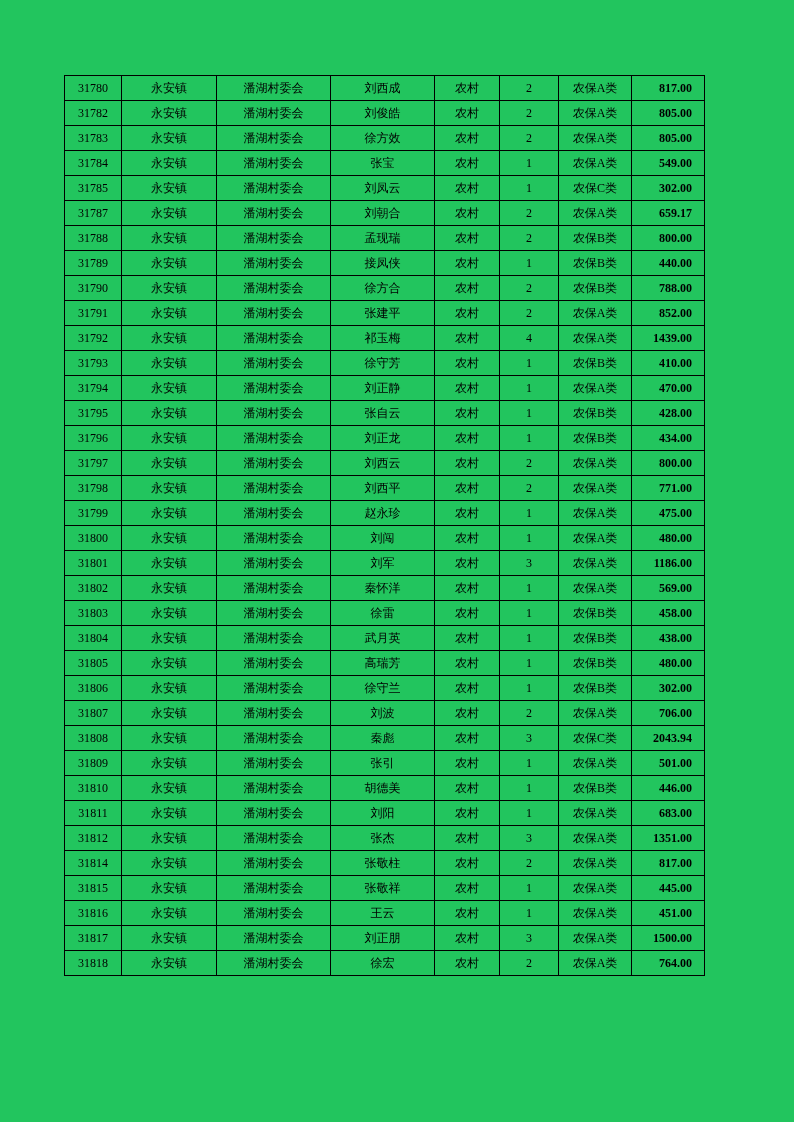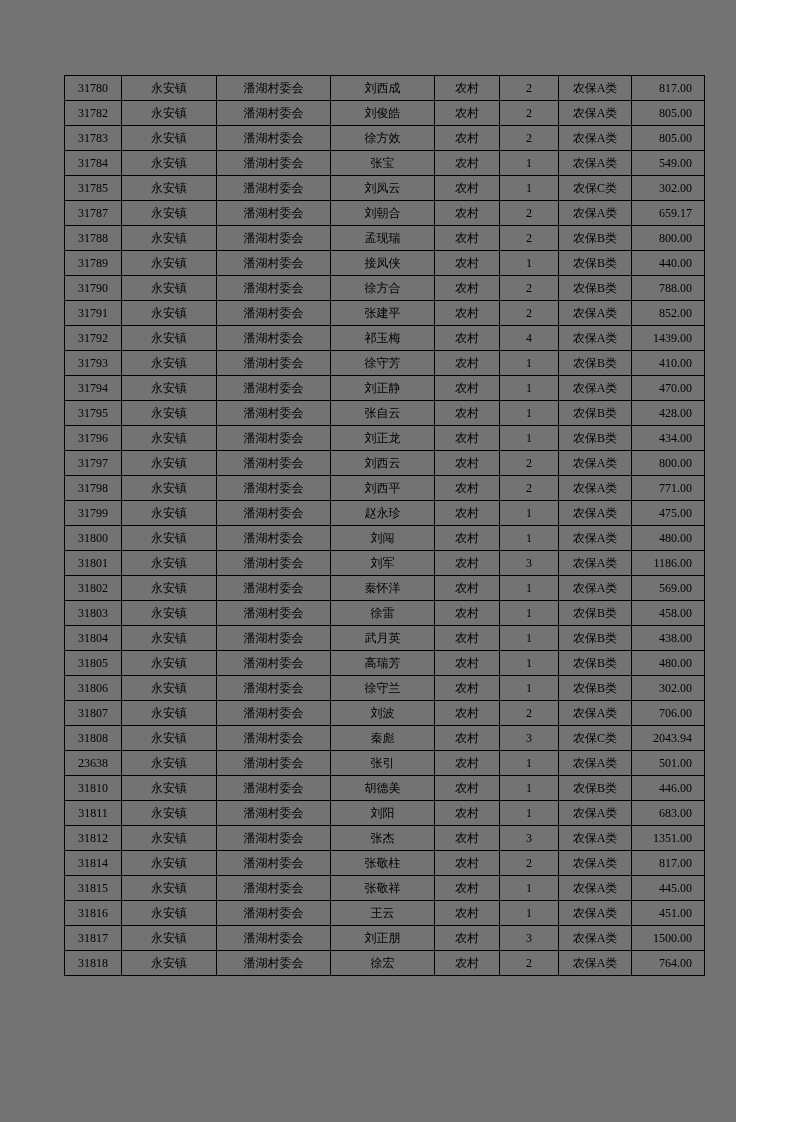"31780" .page { background: #737373 -> #22c55e; width: 736px -> 794px }
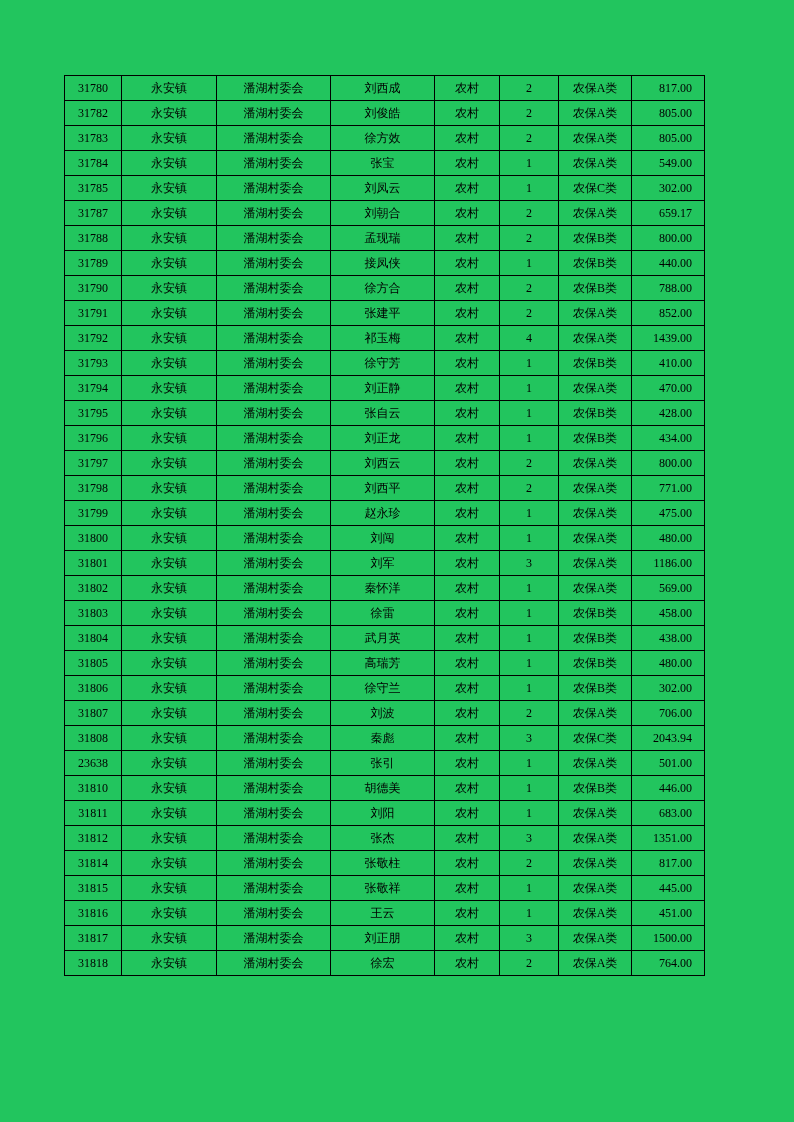"817.00" table.roster td.amount { font-weight: none -> bold }
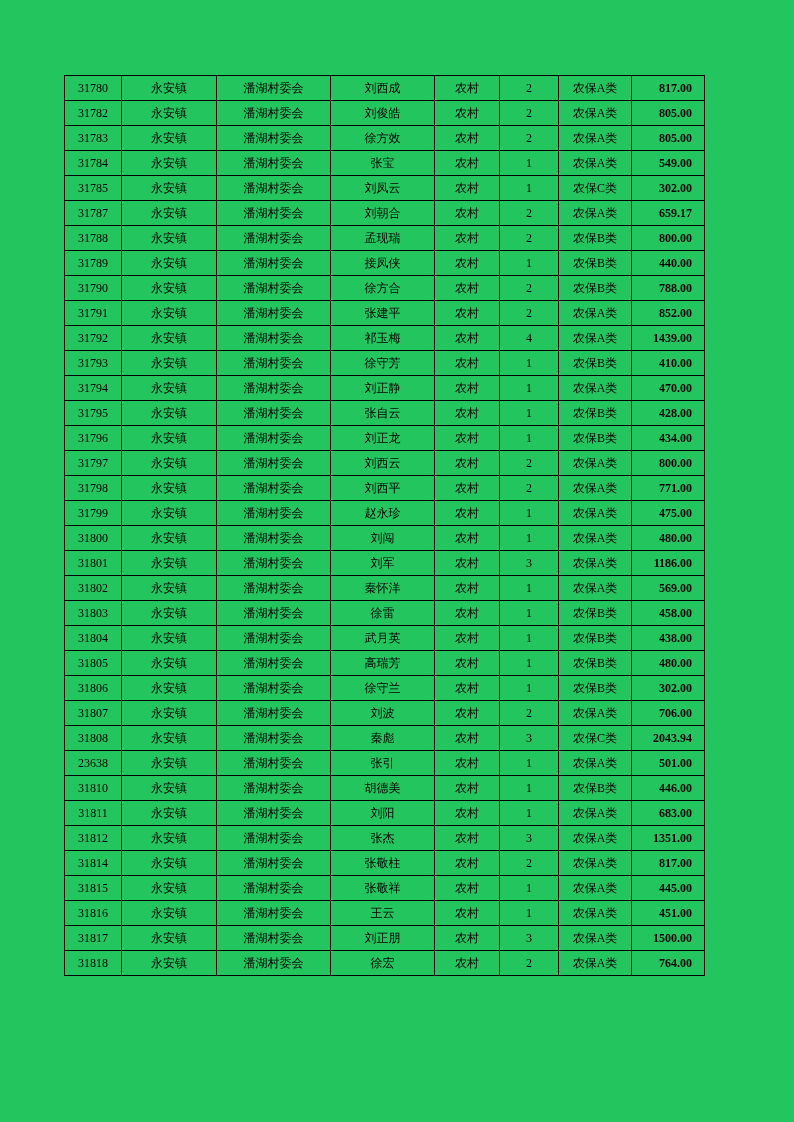"23638" td { text: 23638 -> 31809 }
